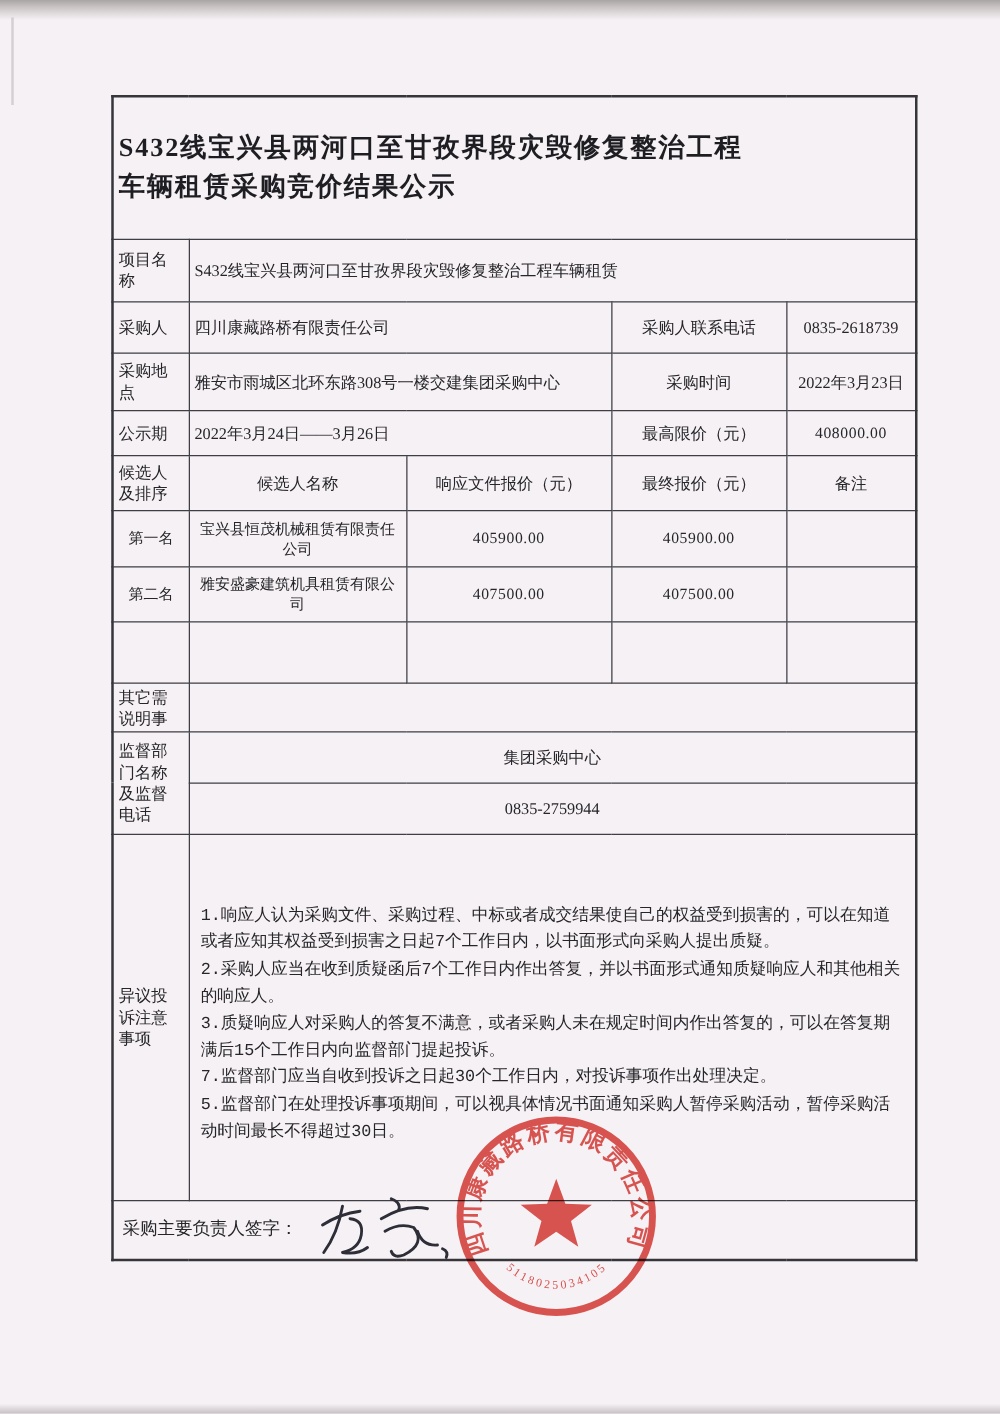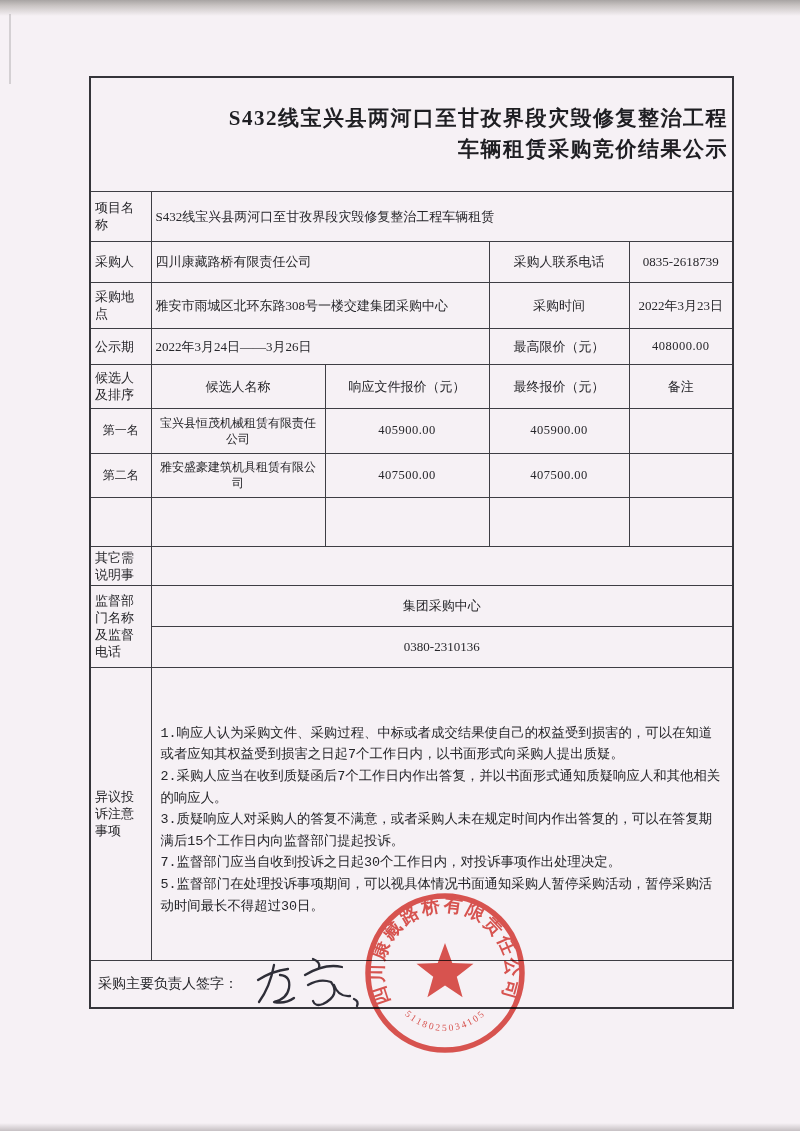"S432线宝兴县两河口至甘孜界段灾毁修复整治工程" .title-cell { text-align: right -> left }
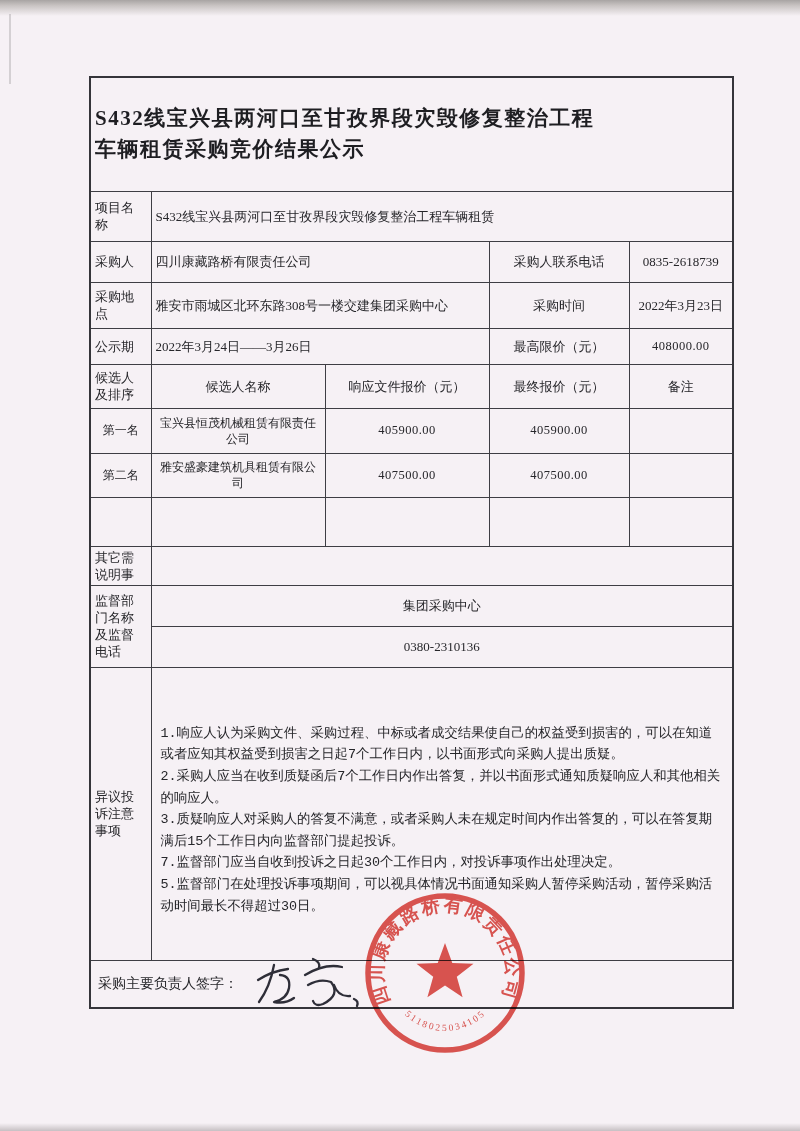"0380-2310136" td.ctr { text: 0380-2310136 -> 0835-2759944 }
